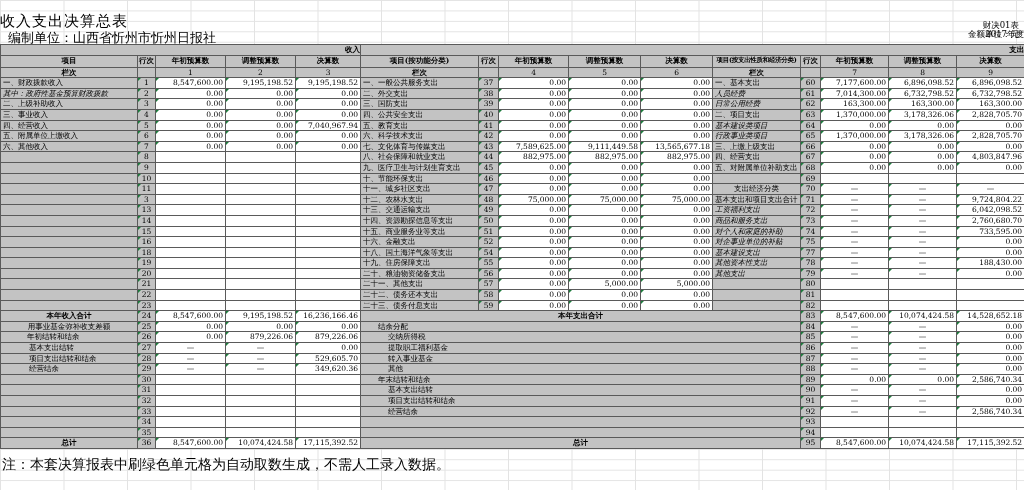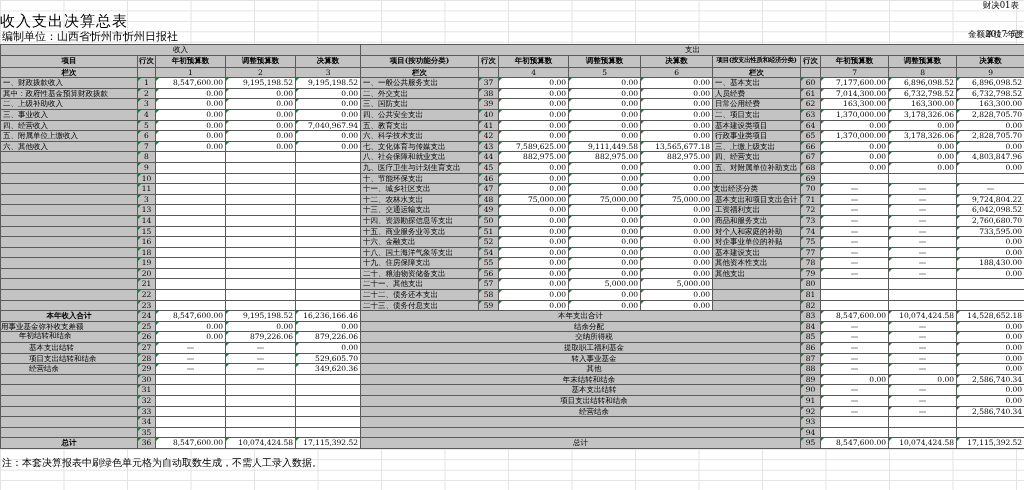"财决01表" .formno { top: 0 -> 20px }
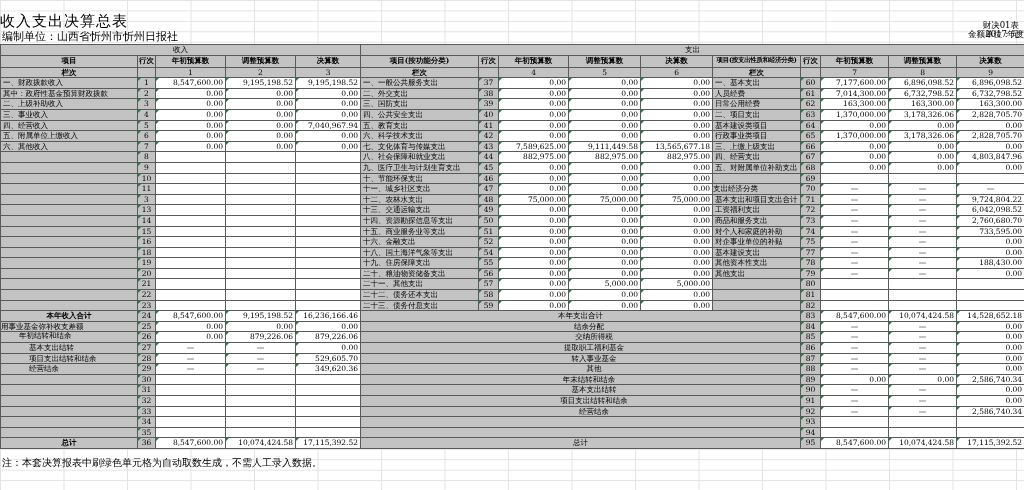"编制单位：山西省忻州市忻州日报社" .meta-left { font-size: 11px -> 13px; left: 2px -> 8px }
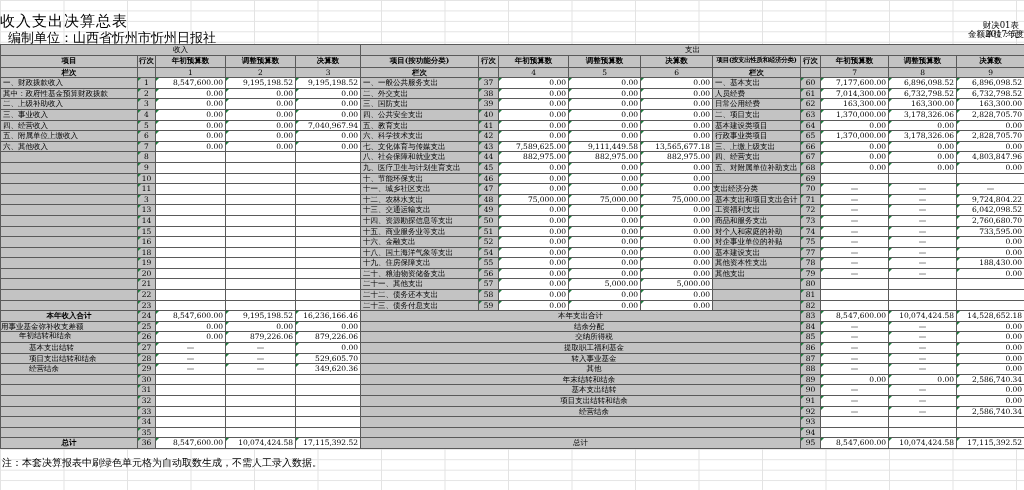"收入" .band { font-weight: normal -> bold; text-align: center -> right }
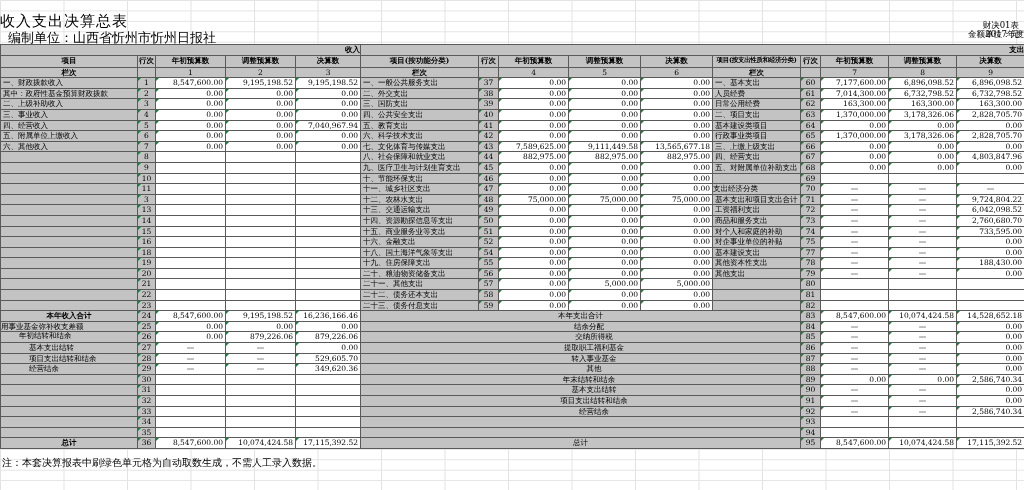"其中：政府性基金预算财政拨款" .lab.sub { font-style: none -> italic }
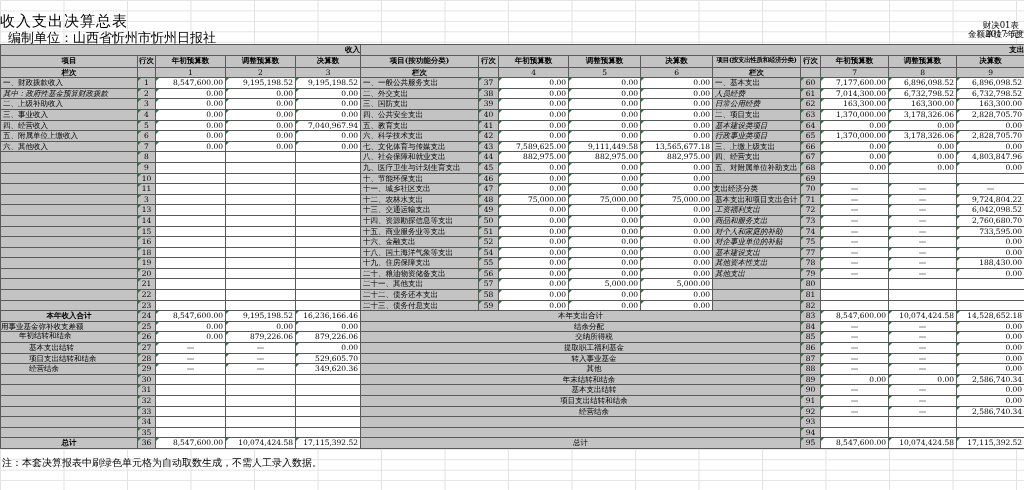"支出经济分类" .lab.center { text-align: left -> center }
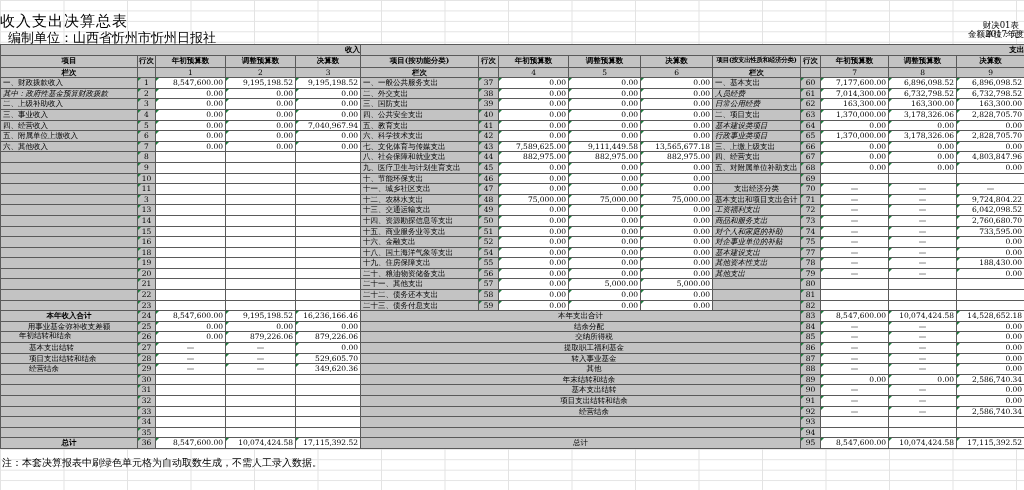"本年支出合计" .merged.total { font-weight: normal -> bold }
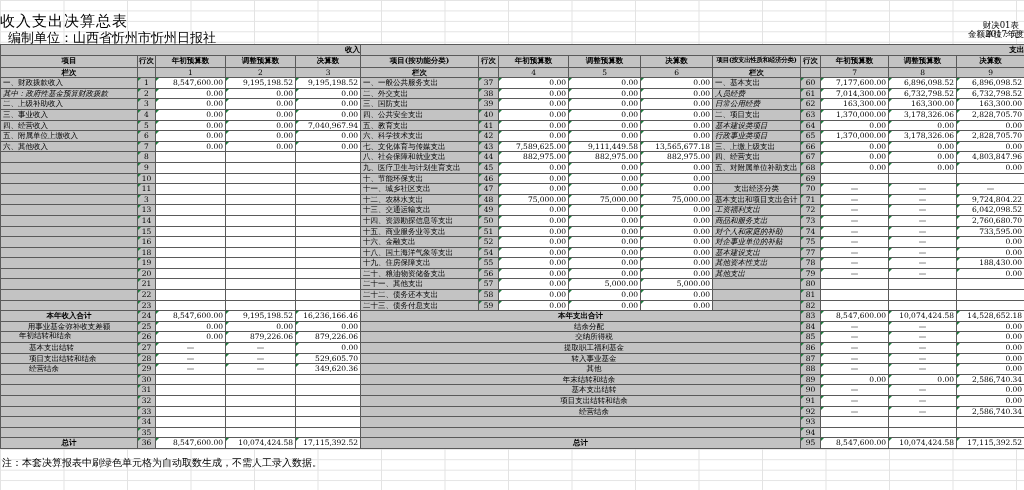"结余分配" .merged { text-align: center -> none }
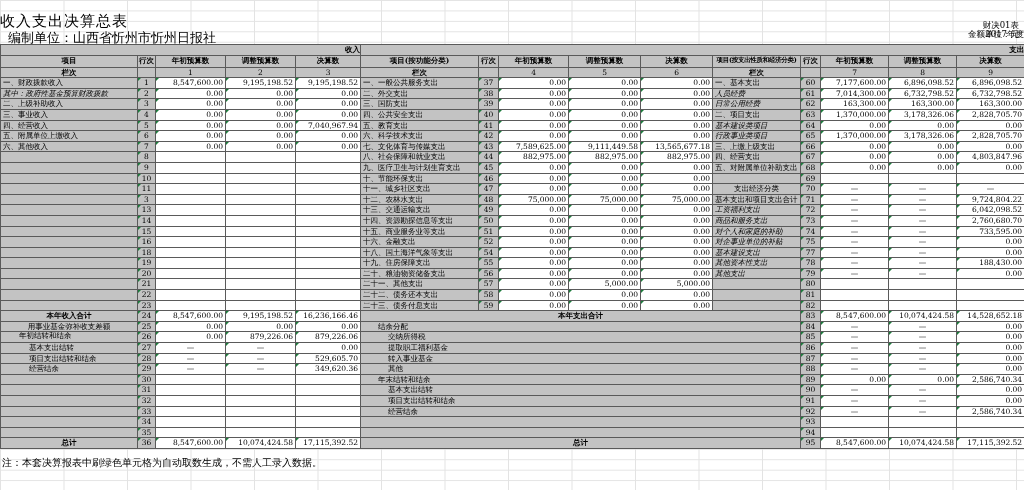"年初结转和结余" .lab.sub2 { font-family: Liberation Mono, monospace -> none; padding-left: 18px -> 26px }
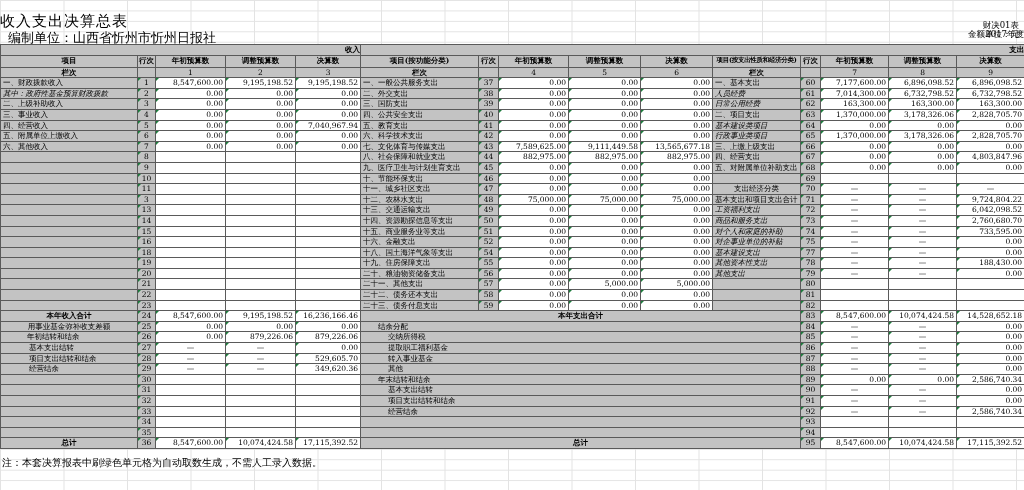"注：本套决算报表中刷绿色单元格为自动取数生成，不需人工录入数据。" .note { font-size: 10px -> 14px }
